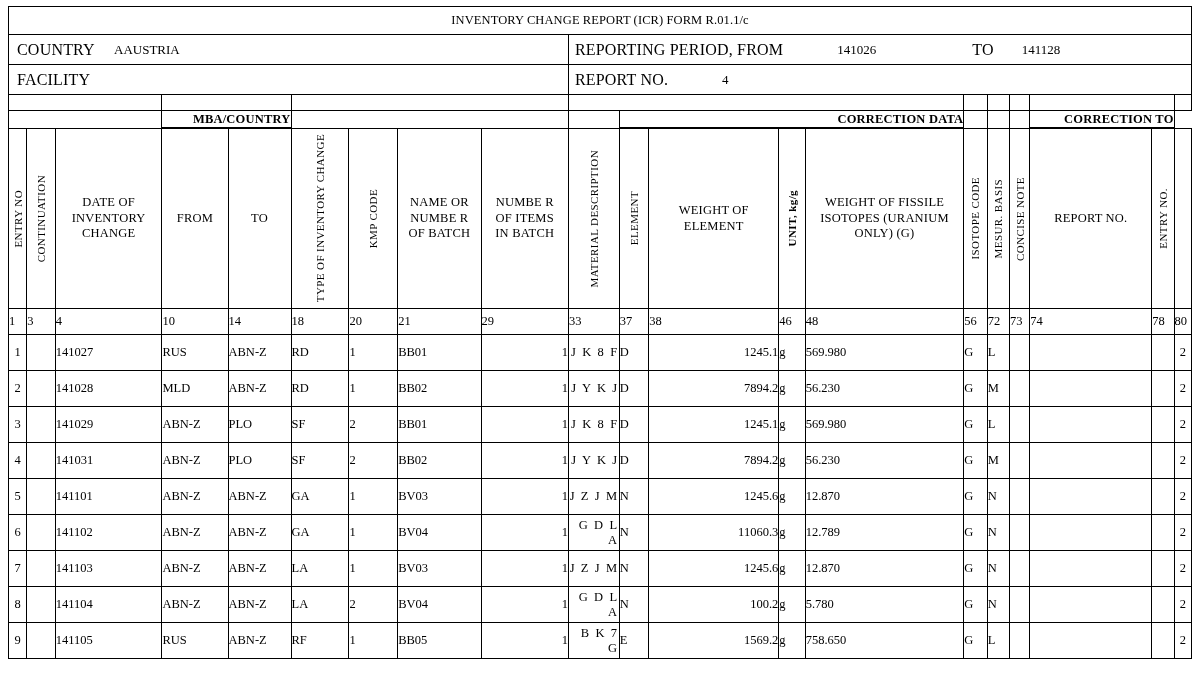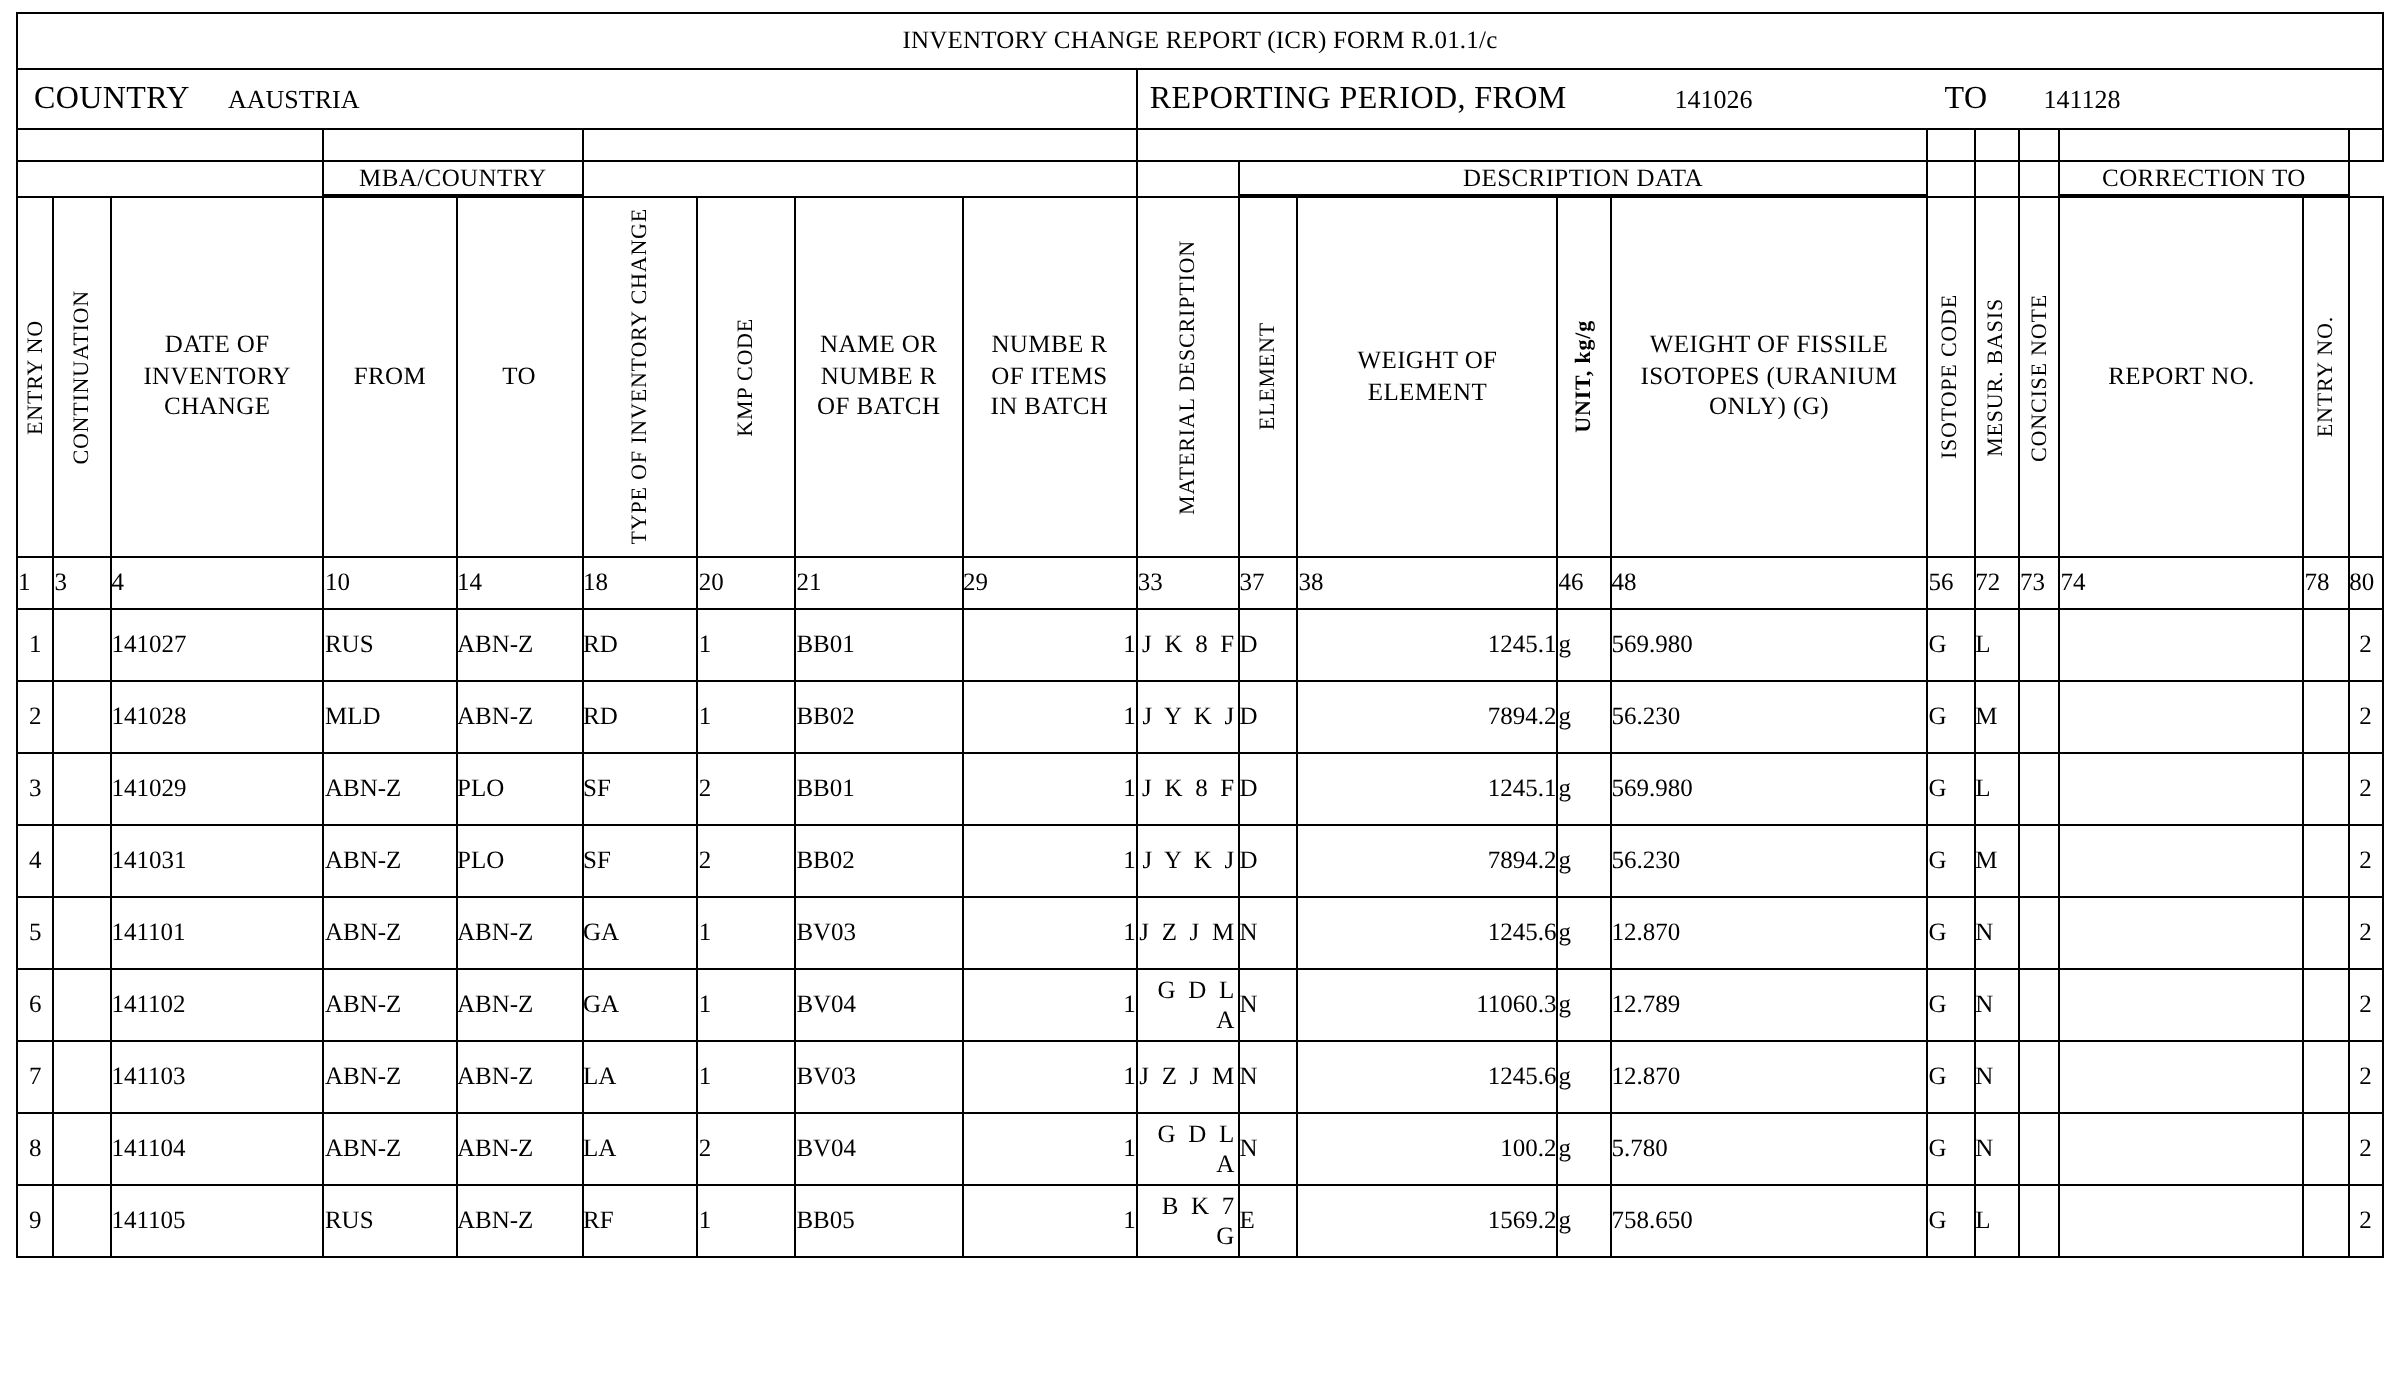"FACILITY" tr.hdrrow { html: none -> <tr> <td> <div> <span>FACILITY</span> <span></span> </div> </td> <td> <div> <span>REPORT NO.</span> <span>4</span> </div> </td> </tr> }
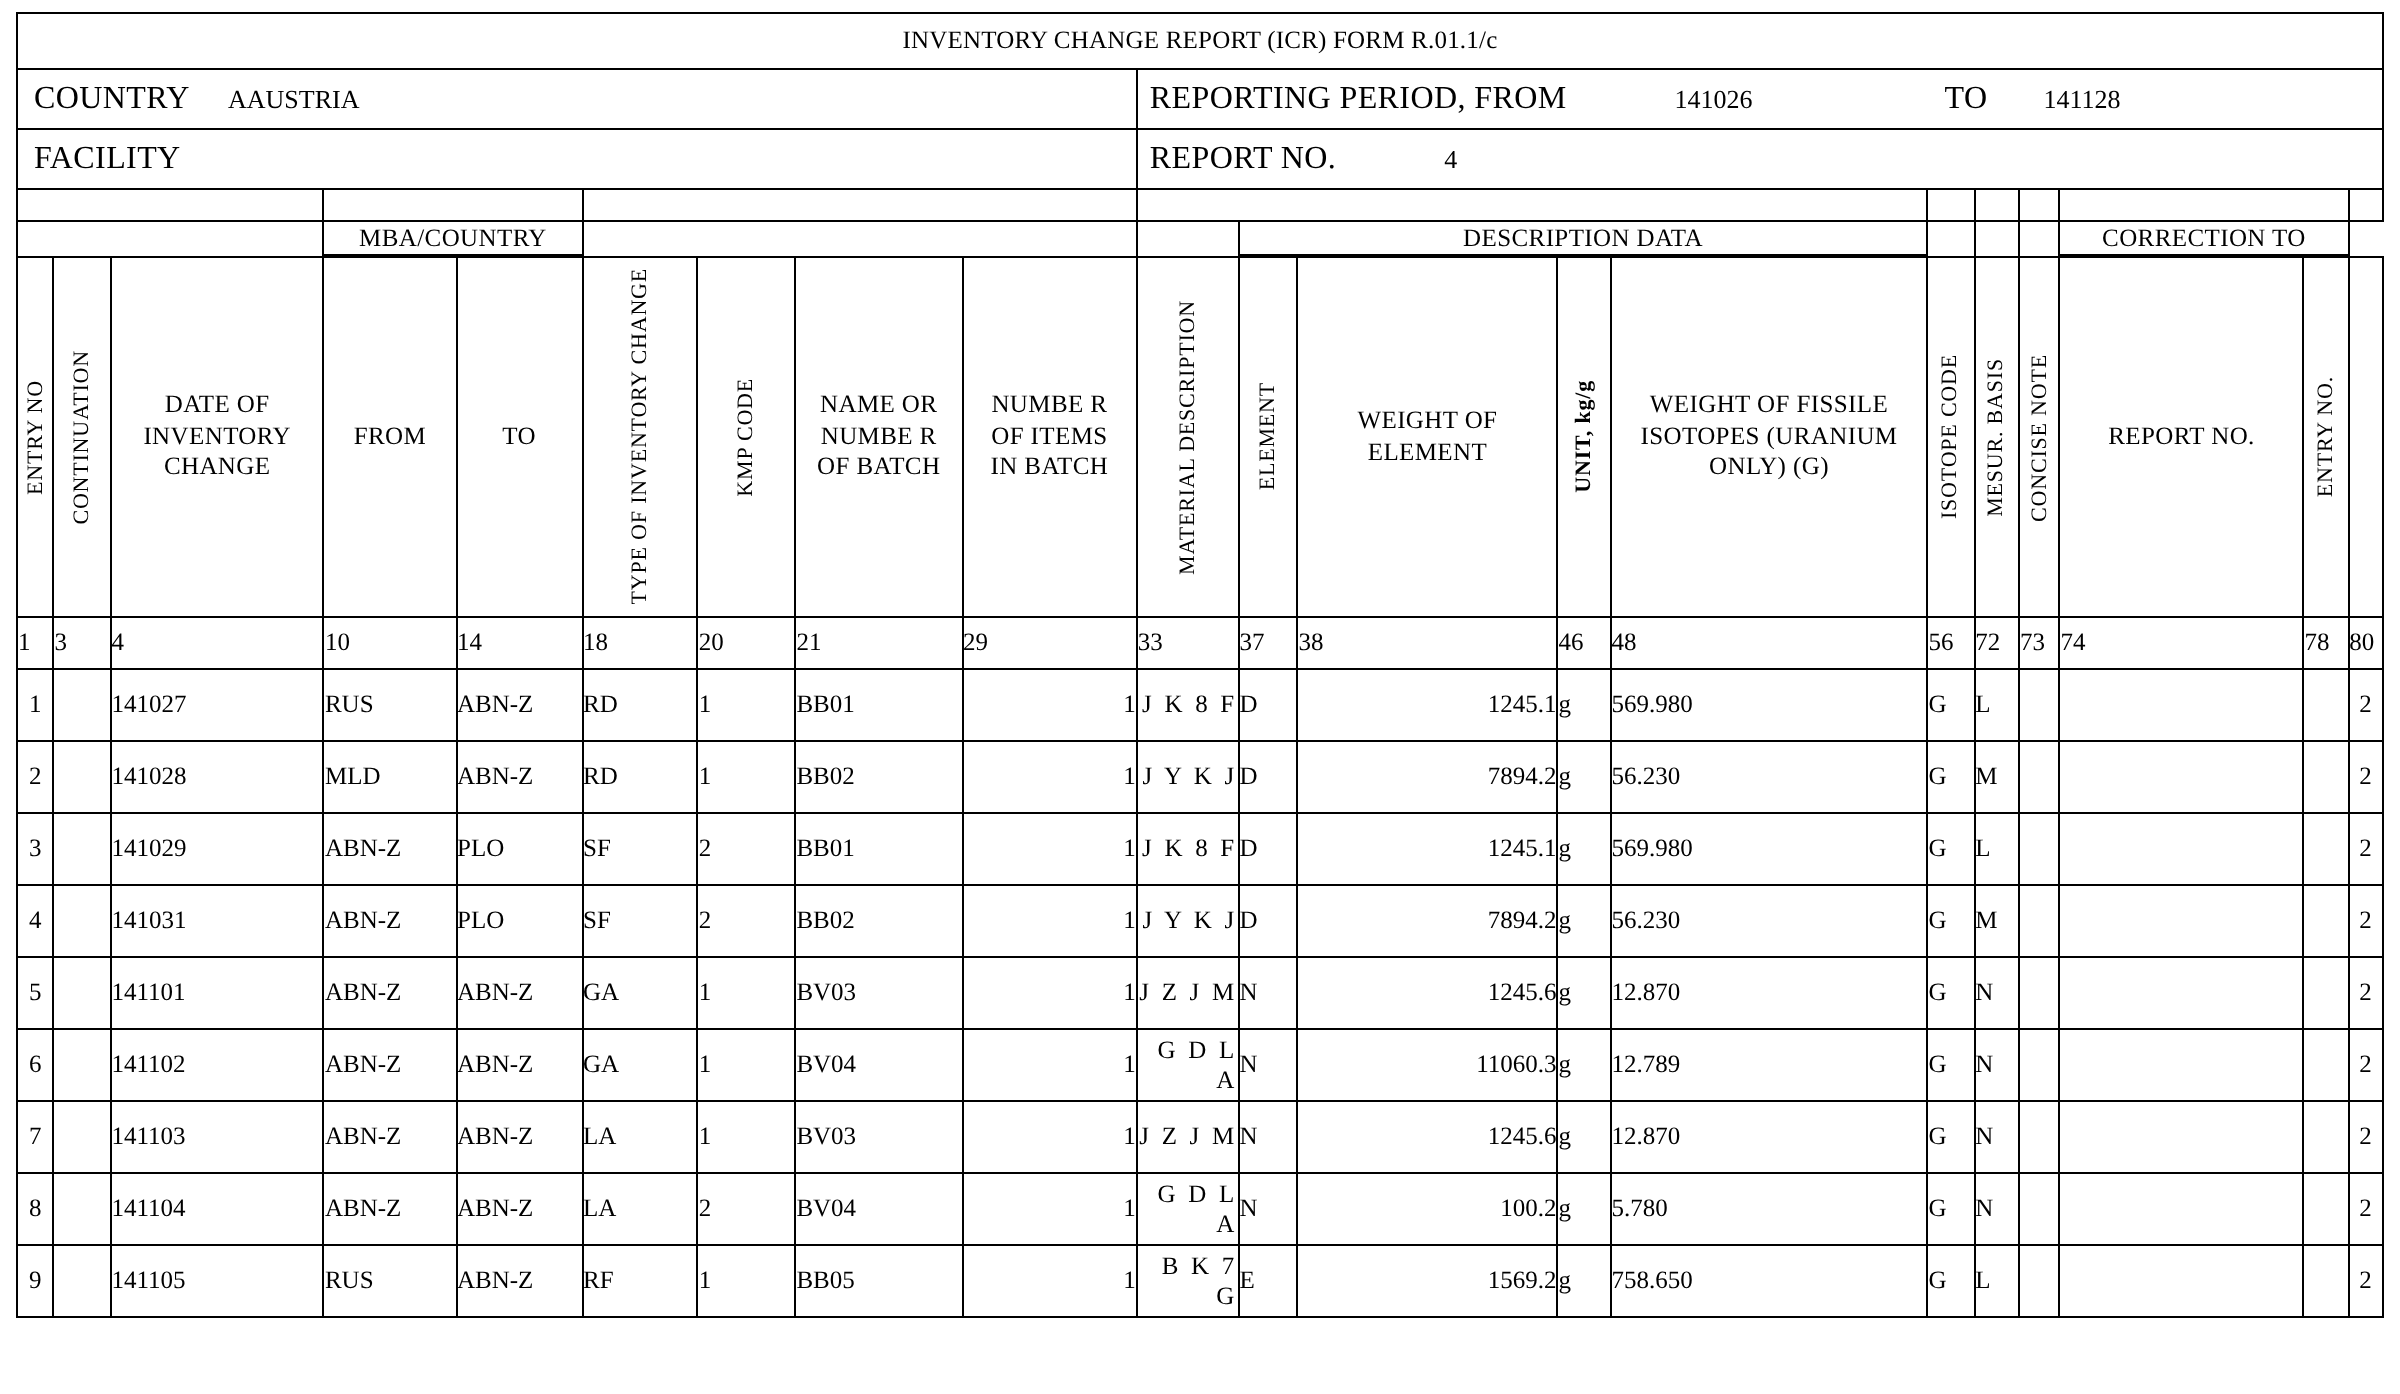"MBA/COUNTRY" .grp { font-weight: none -> bold; text-align: center -> right }
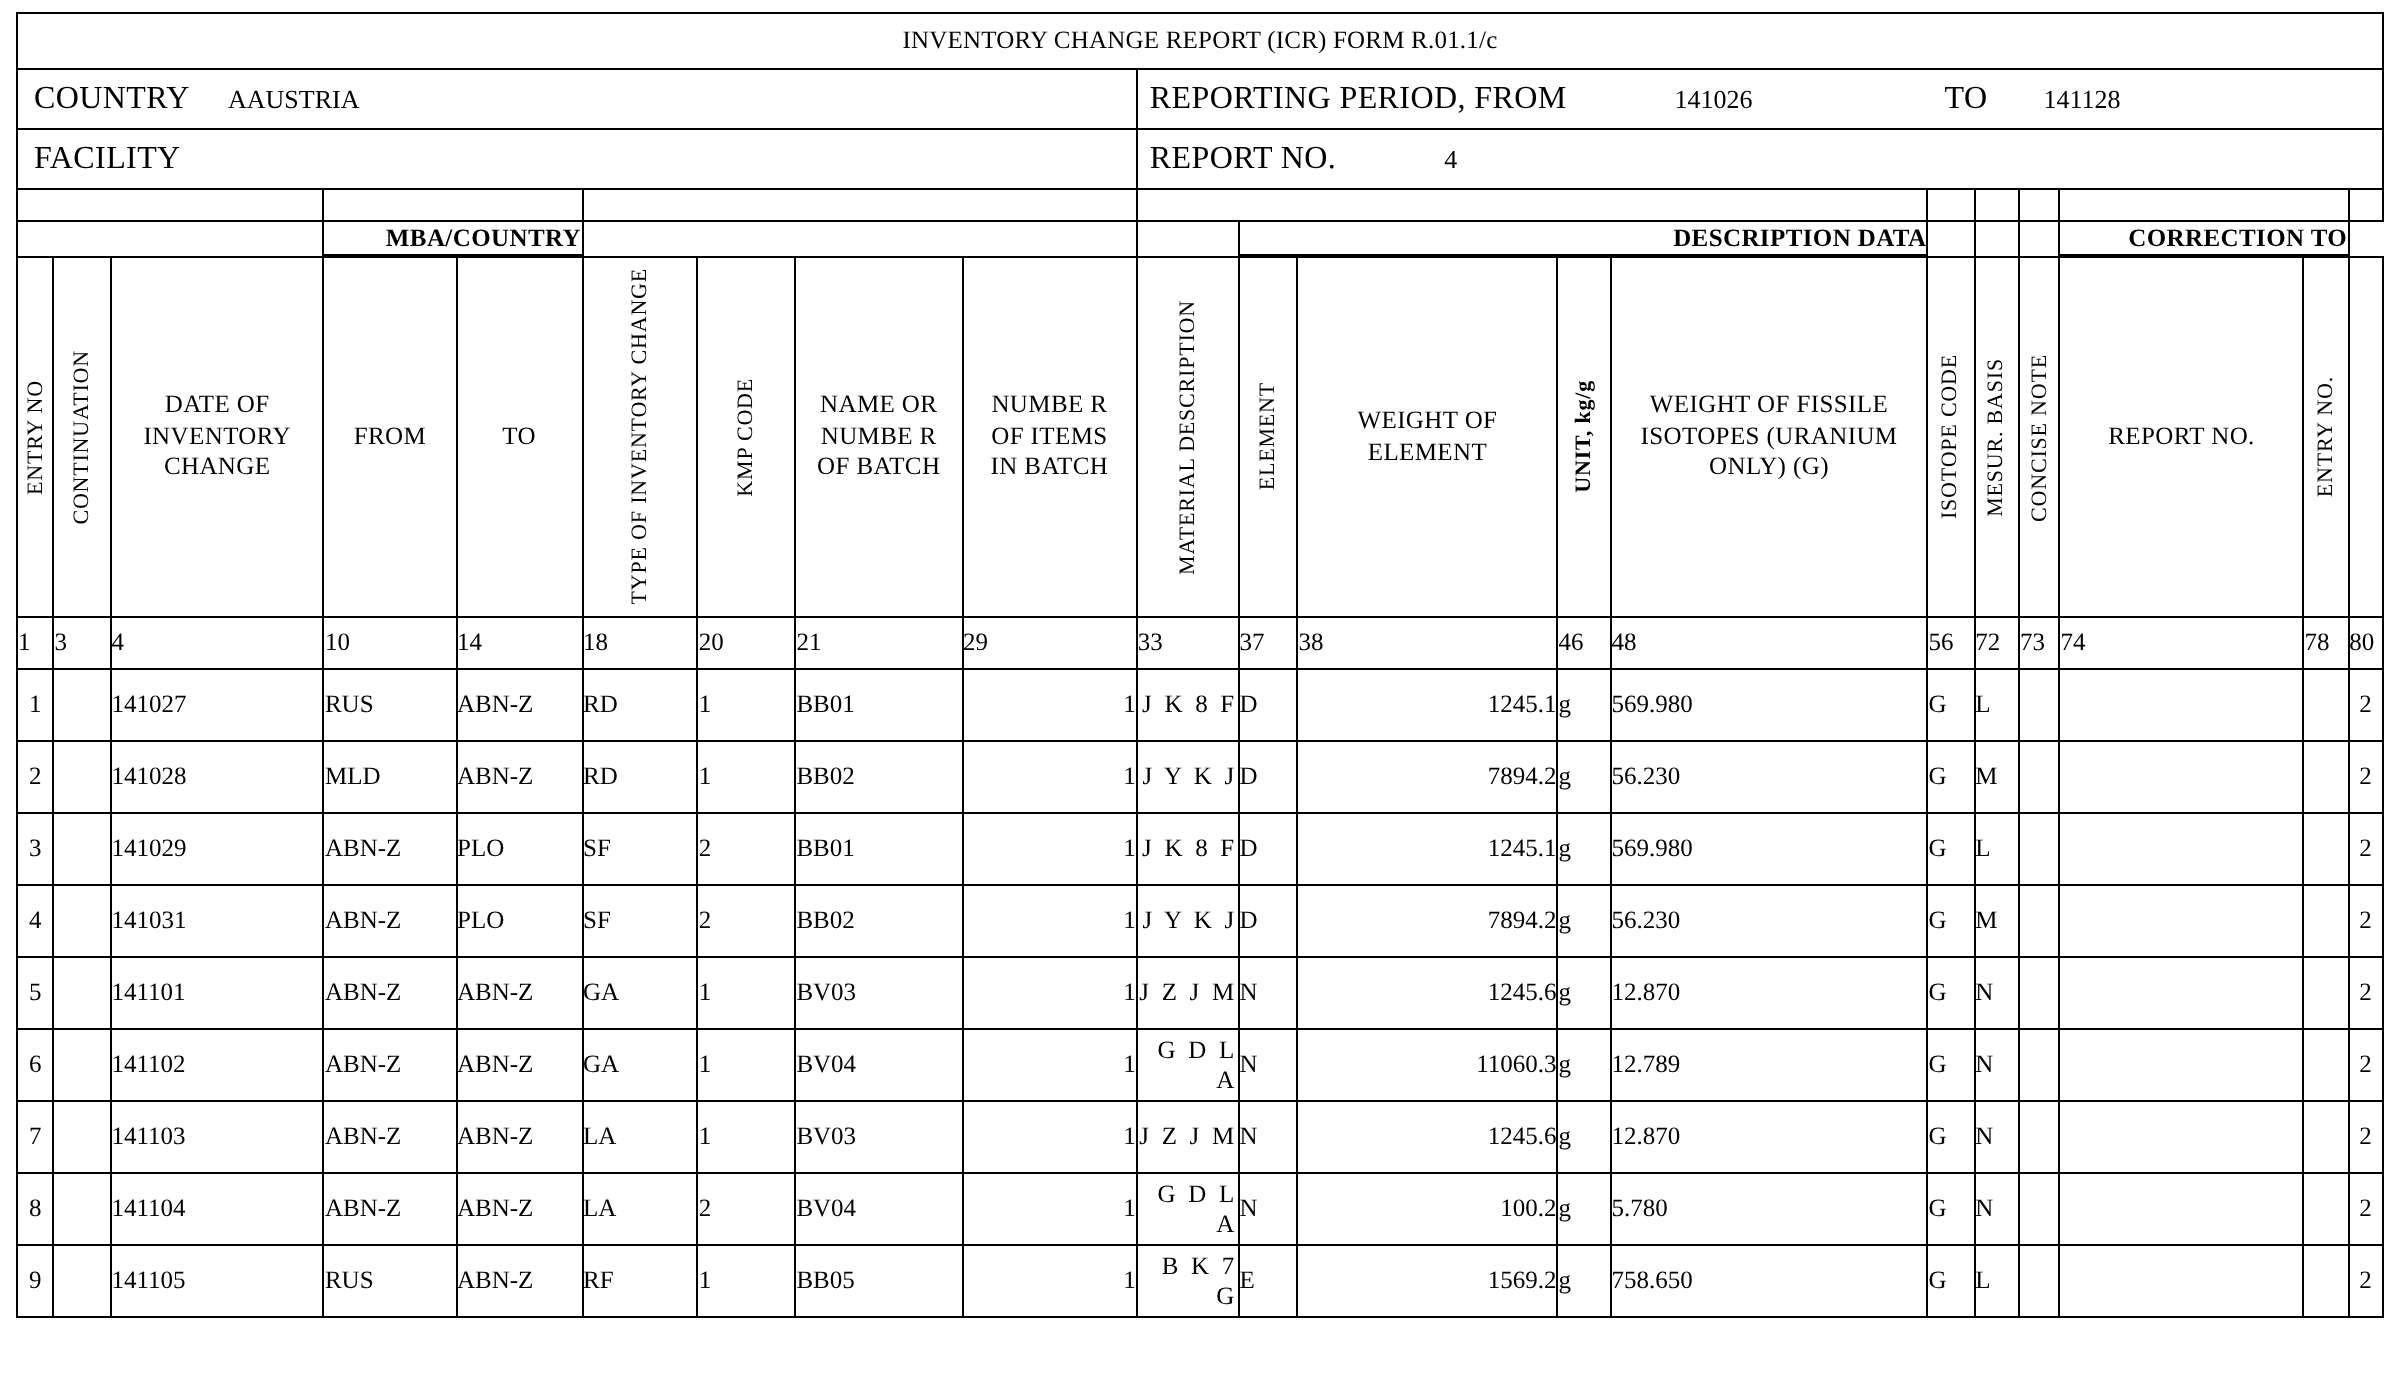"DESCRIPTION DATA" td.grp { text: DESCRIPTION -> CORRECTION }
